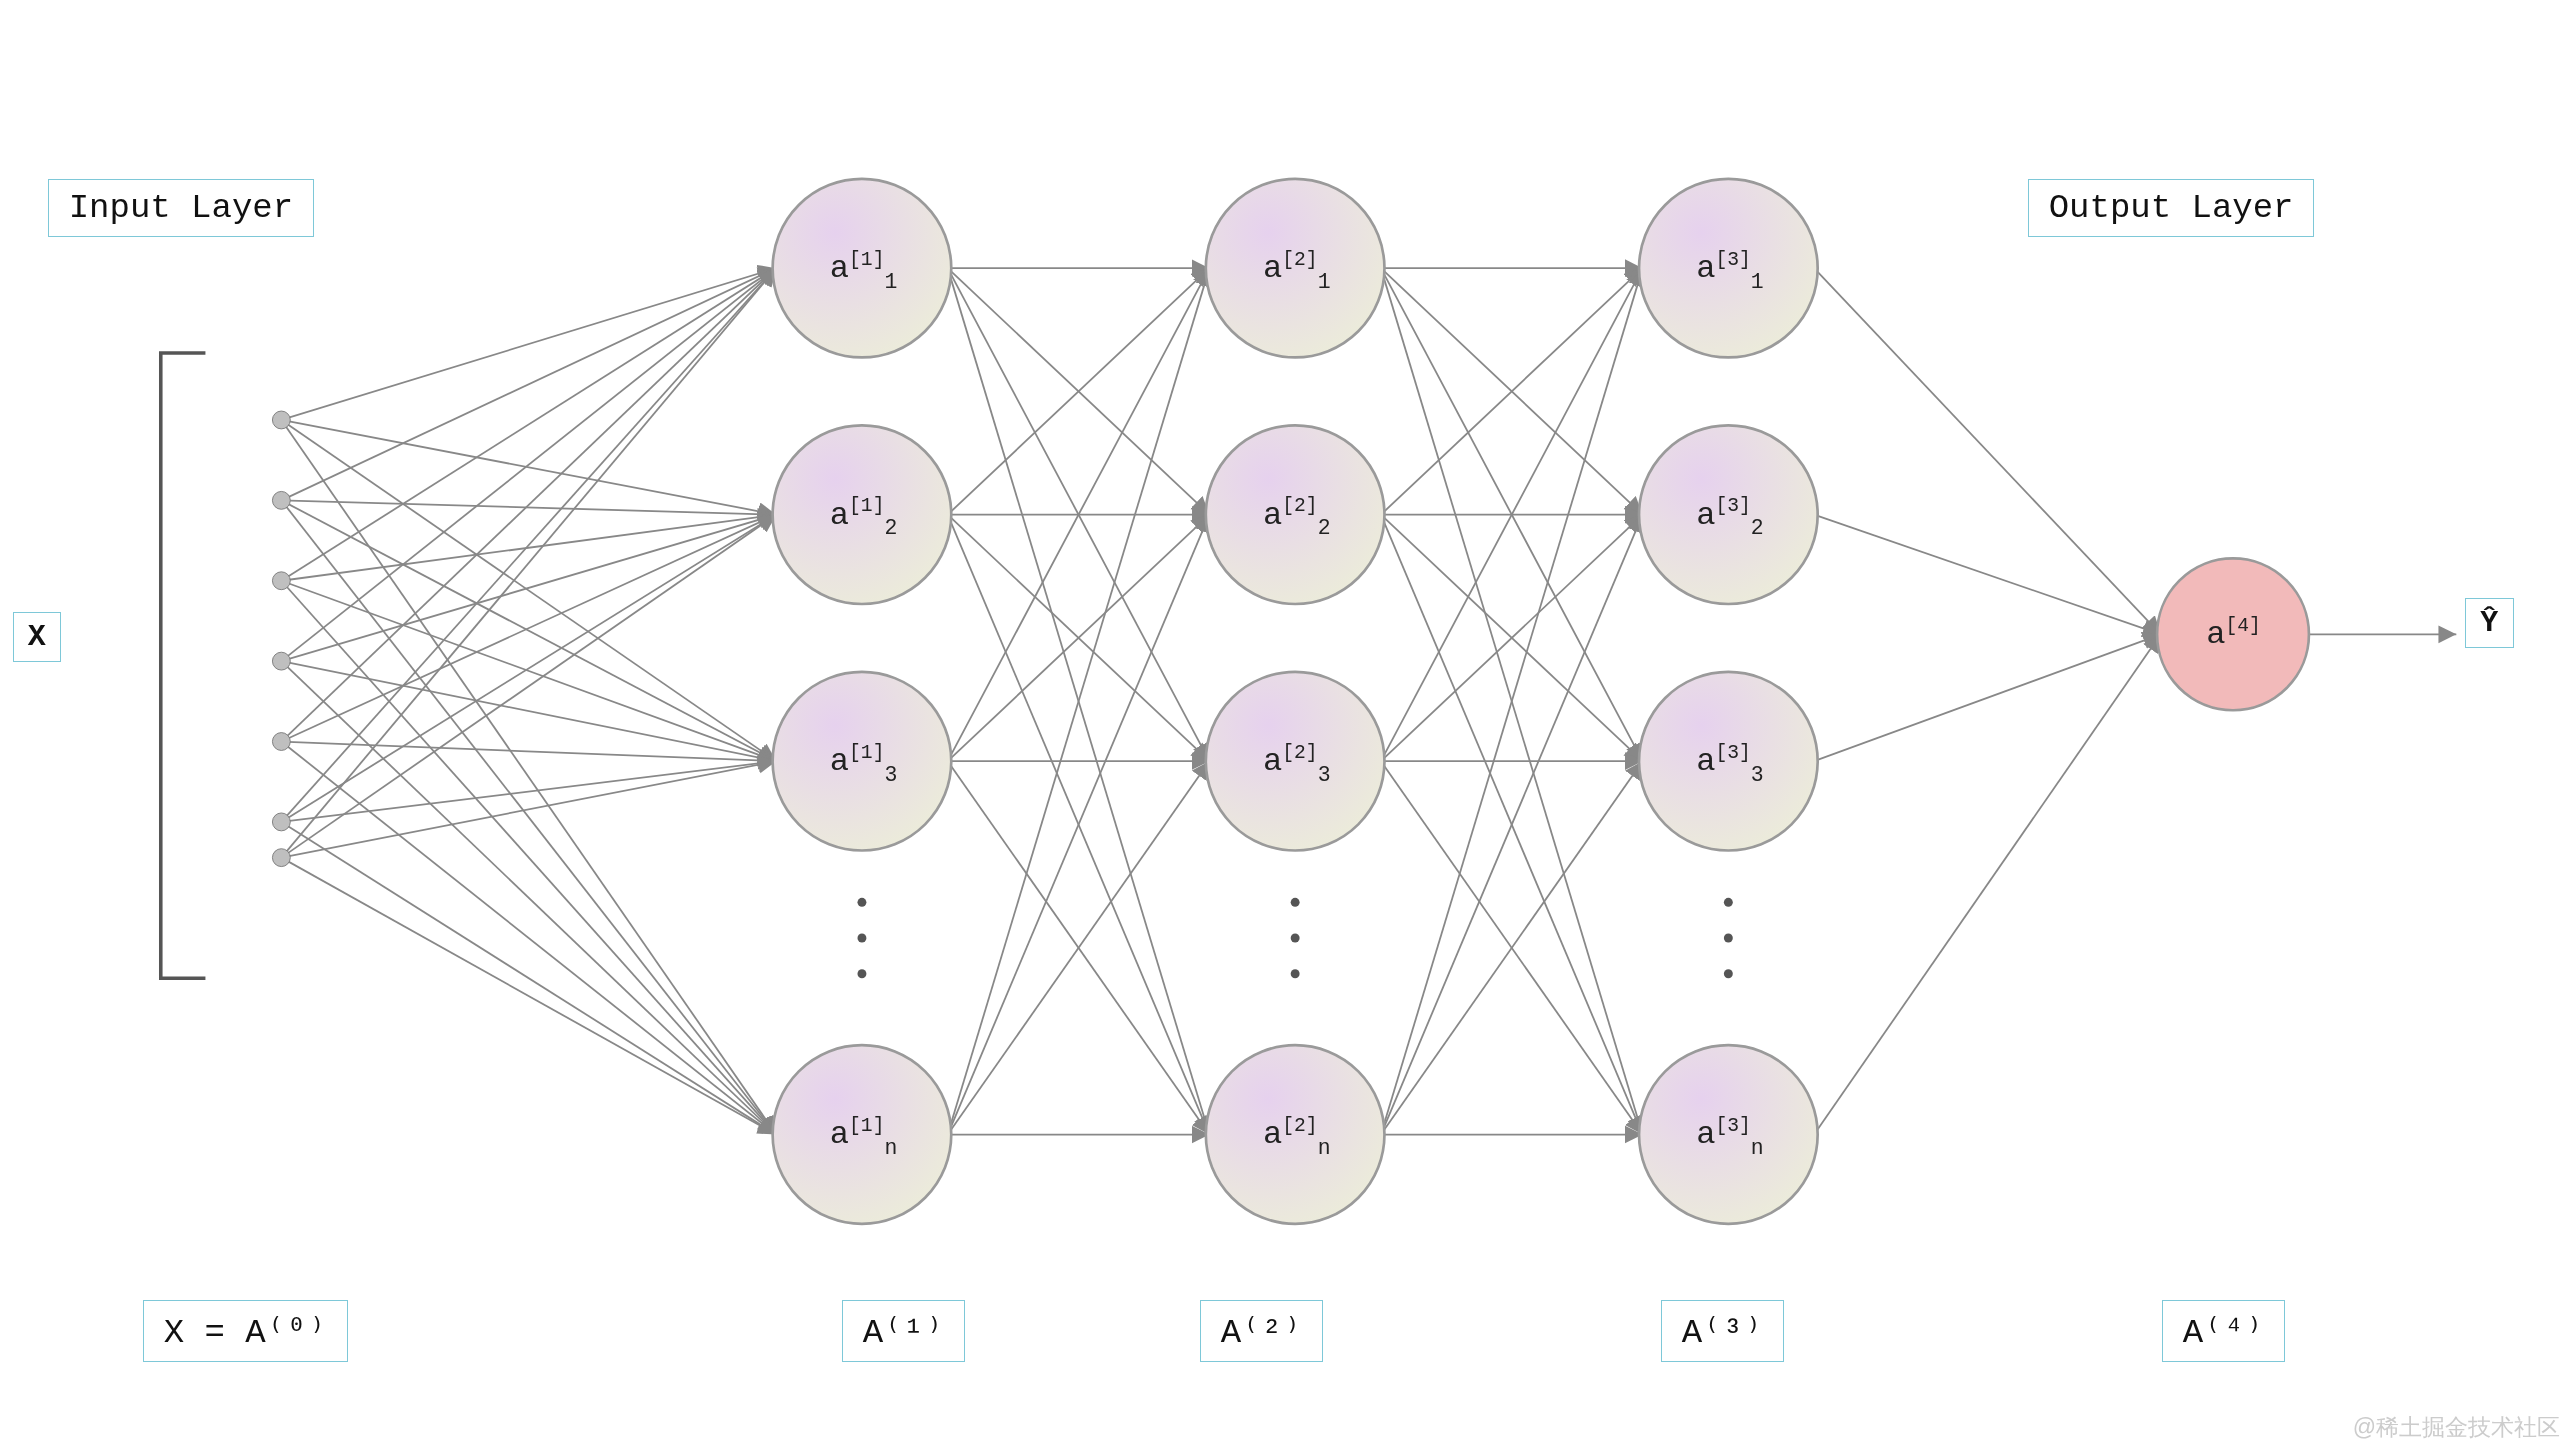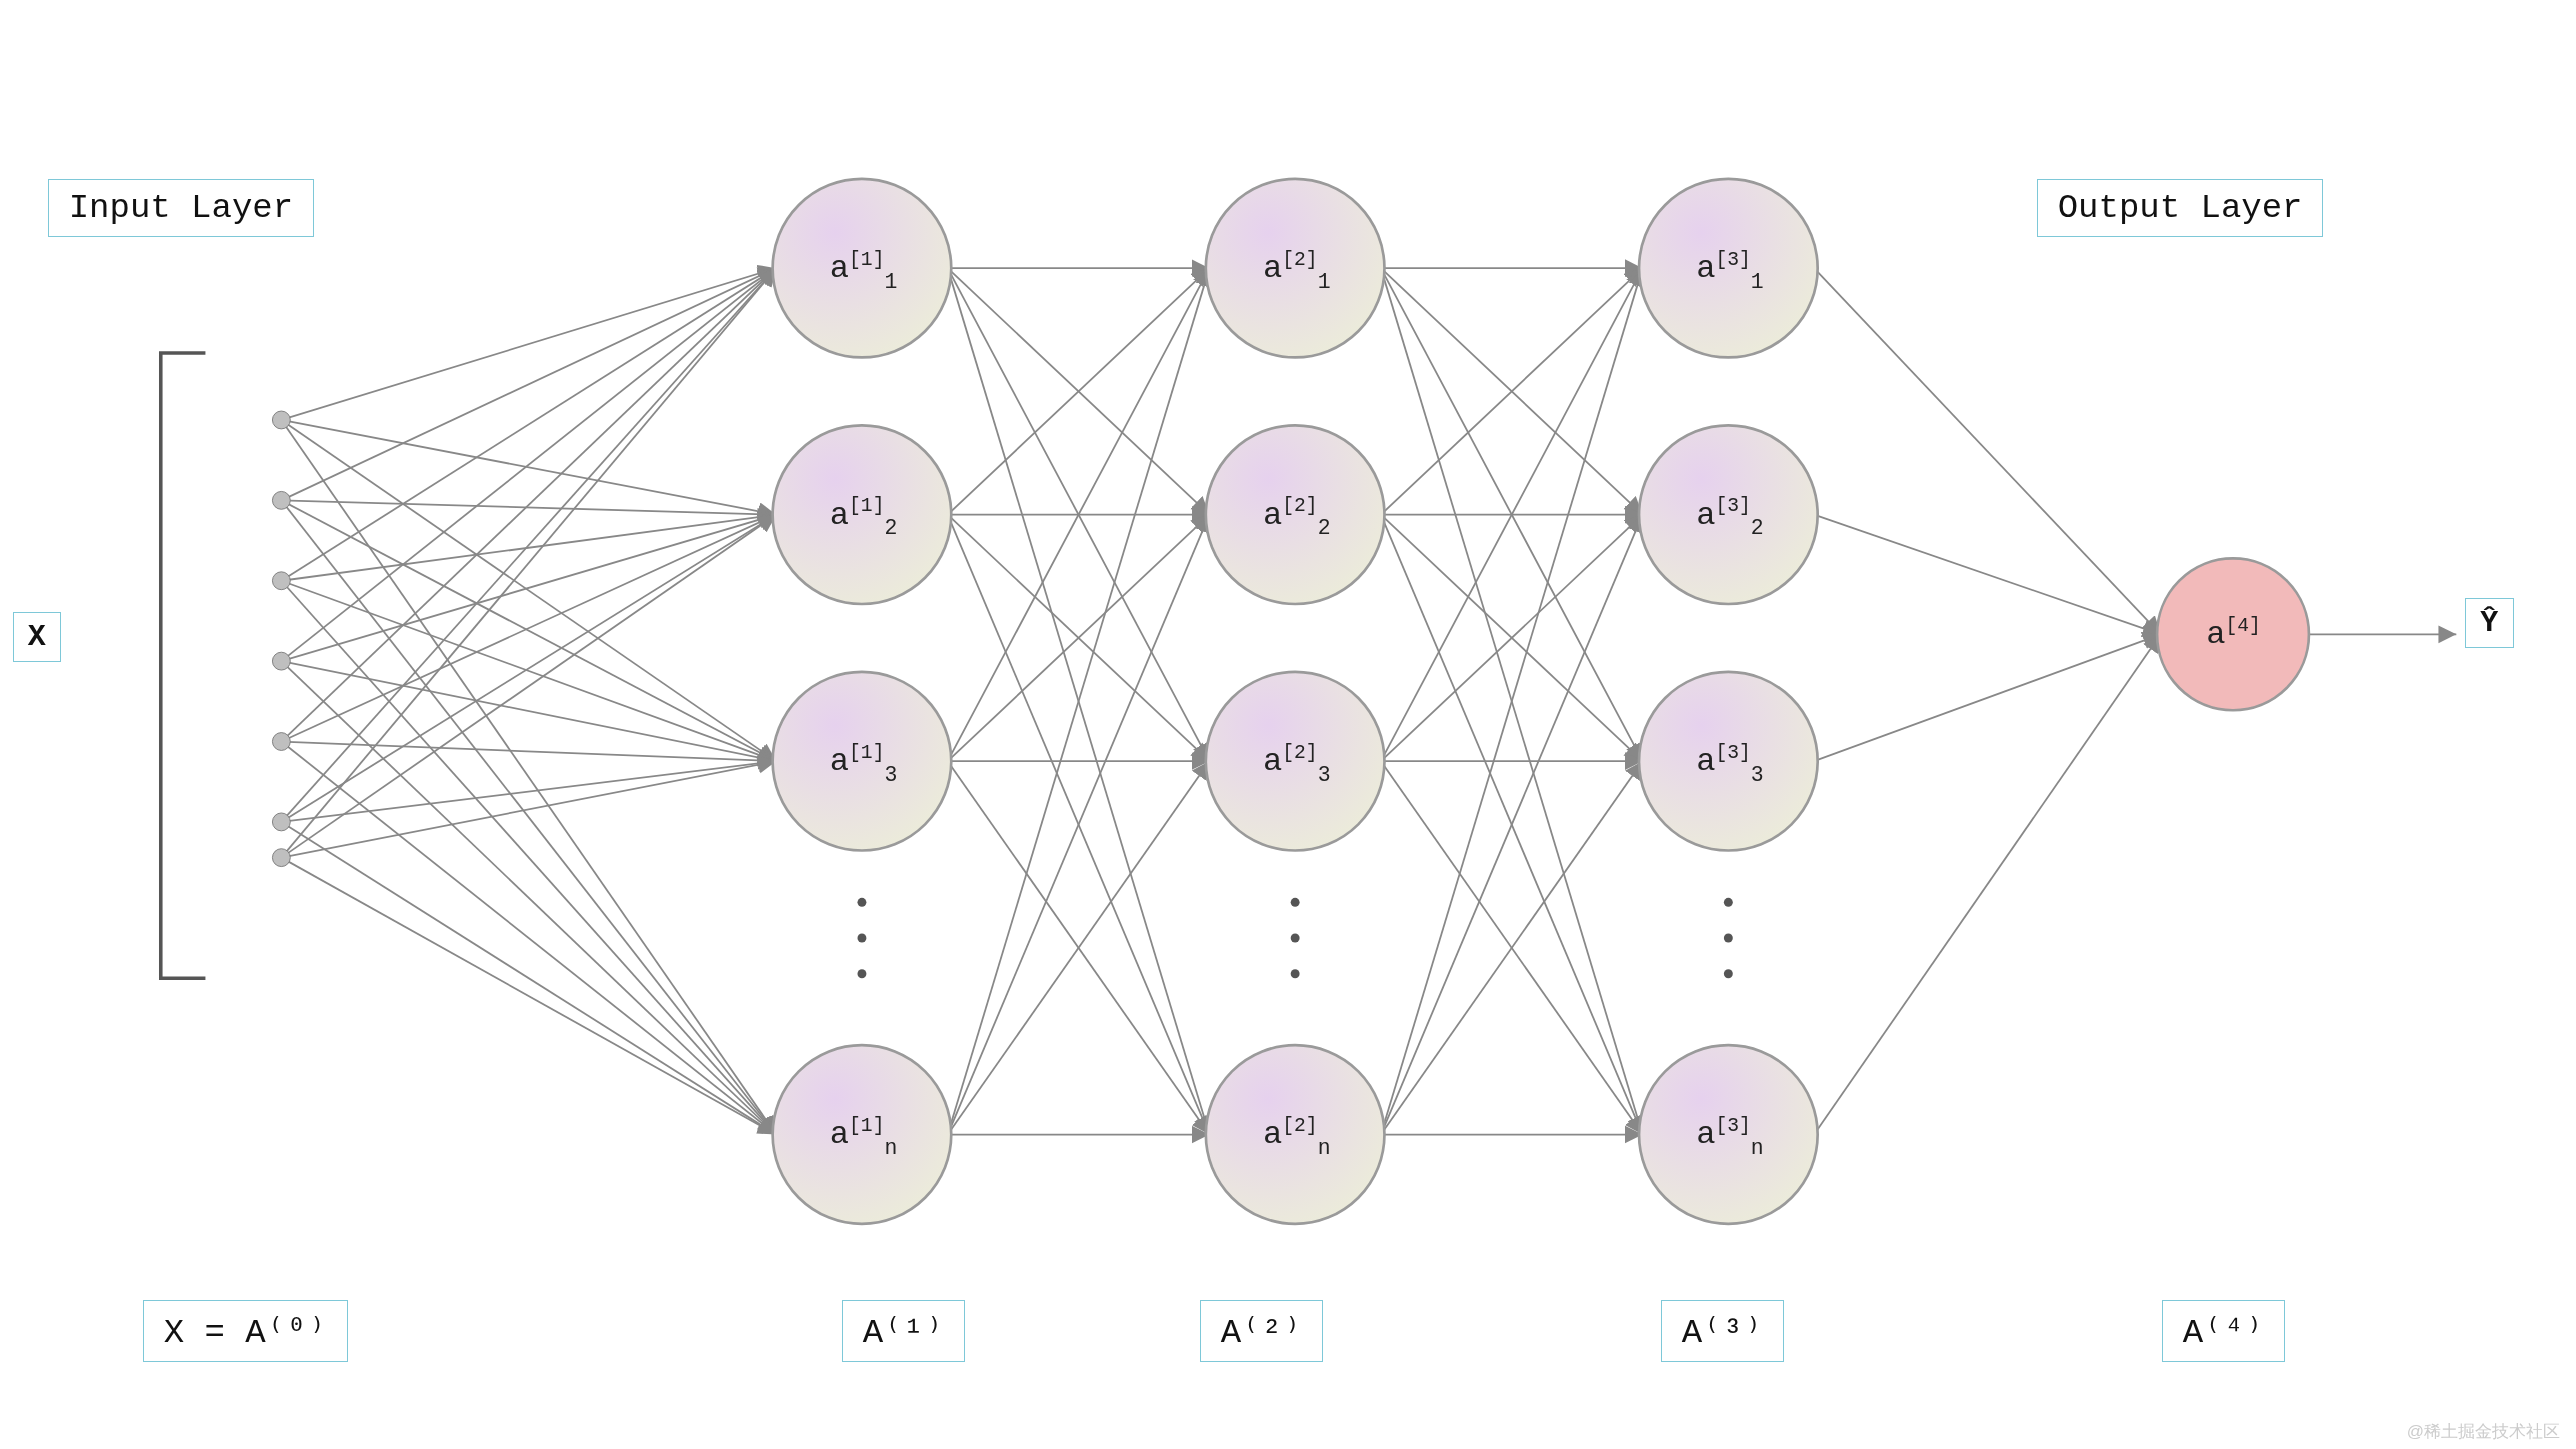"Output Layer" div.box { margin-left: 9px -> none }
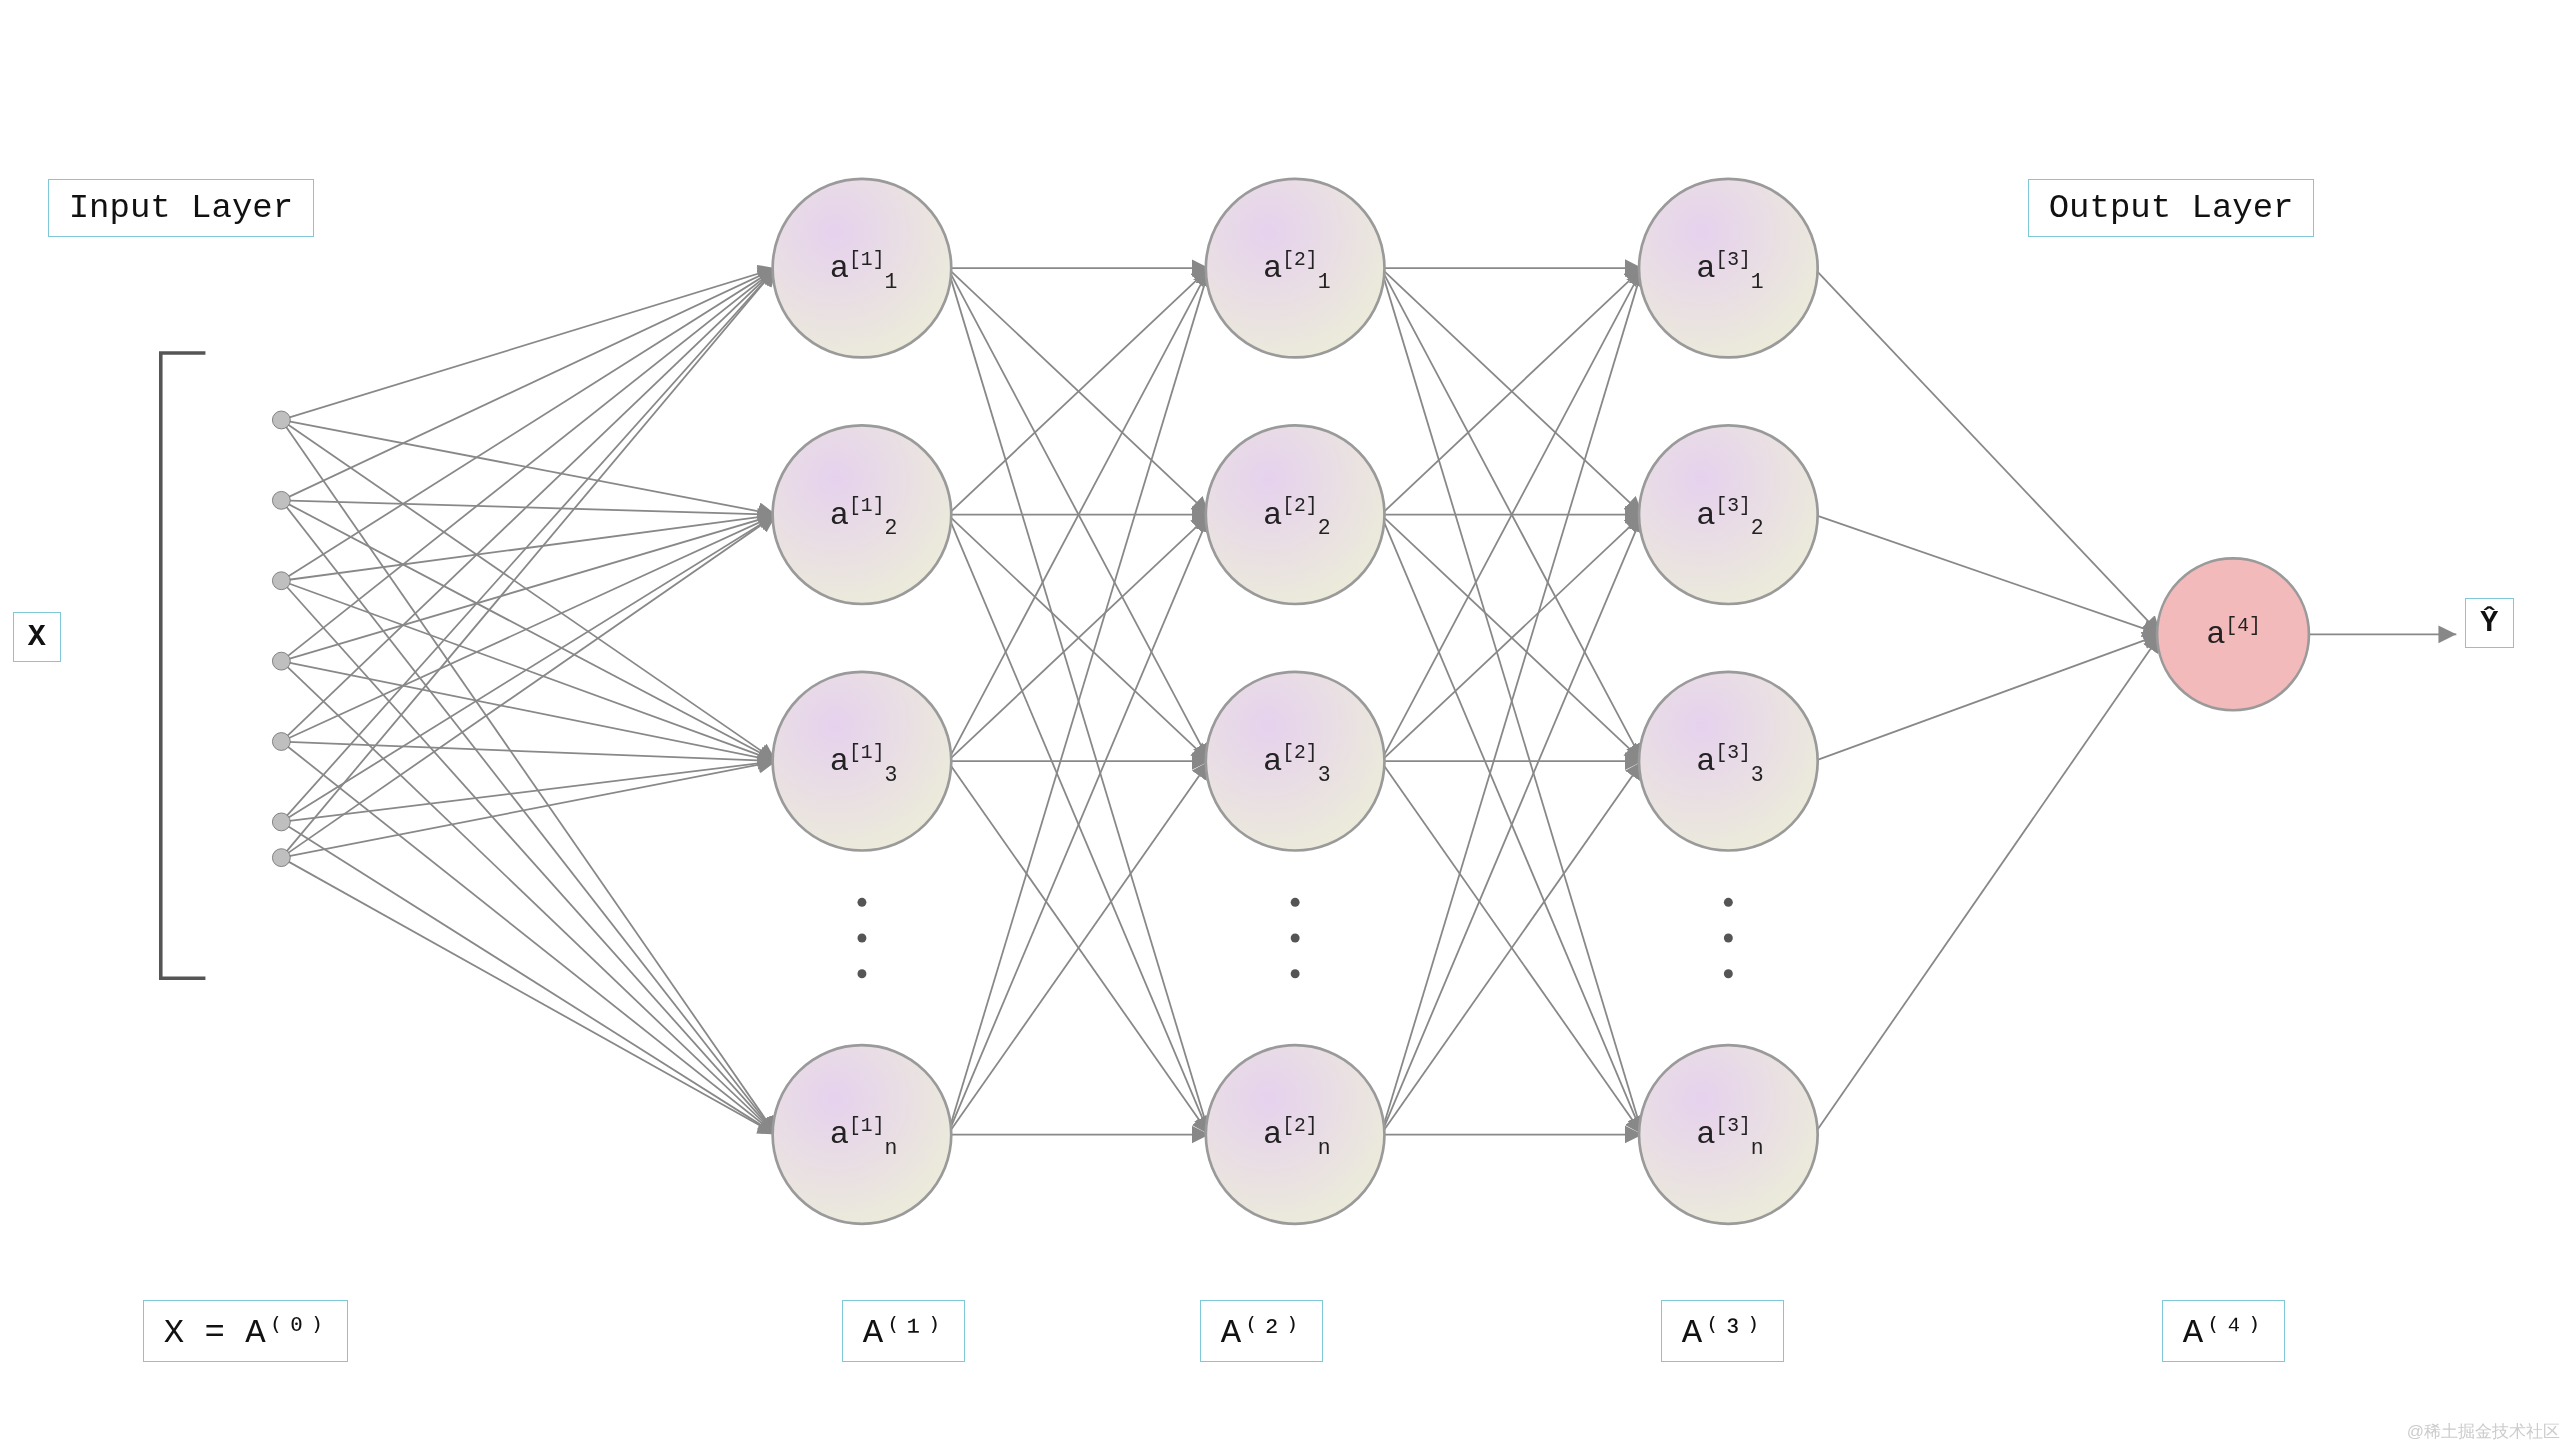"@稀土掘金技术社区" .watermark { font-size: 17px -> 23px }
